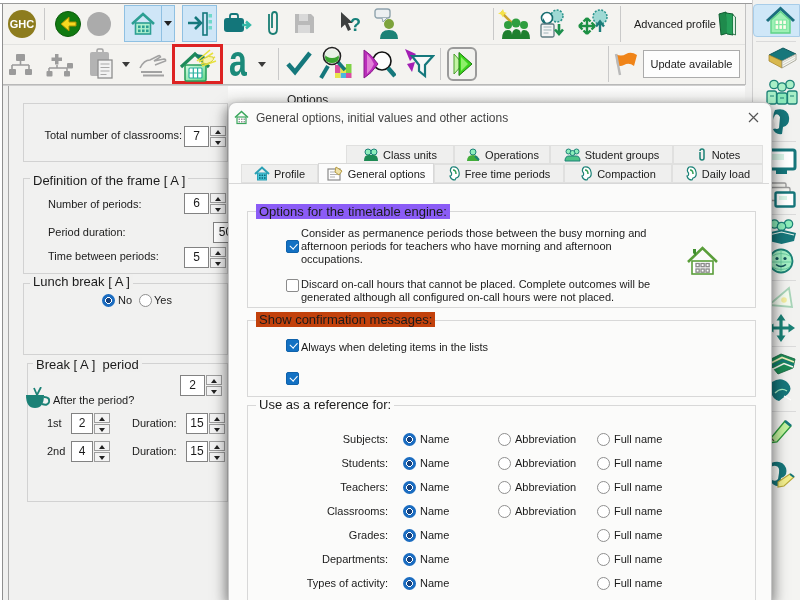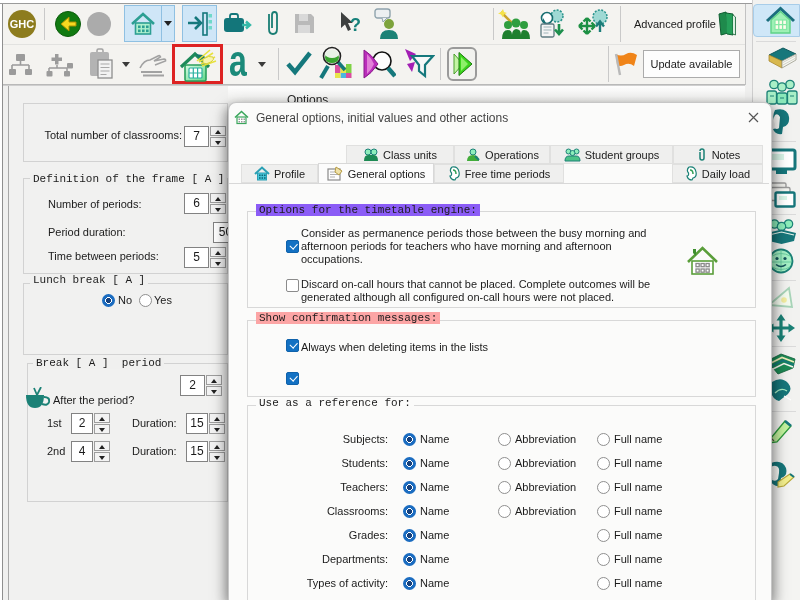"Definition of the frame [" .grplbl { font-family: Liberation Mono, monospace -> none; font-size: 11px -> 13px }
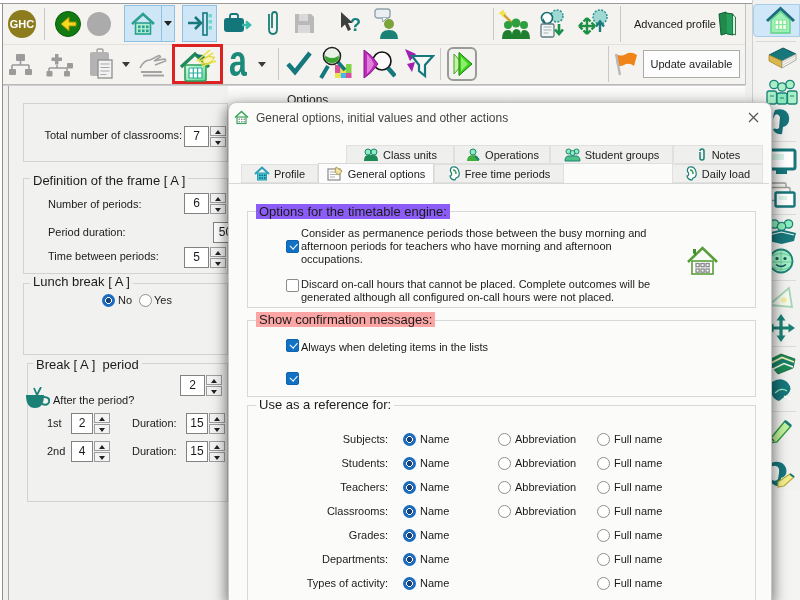"Compaction" div.tab { html: none -> <div> <svg> <path></path> <path></path> </svg> Compaction </div> }
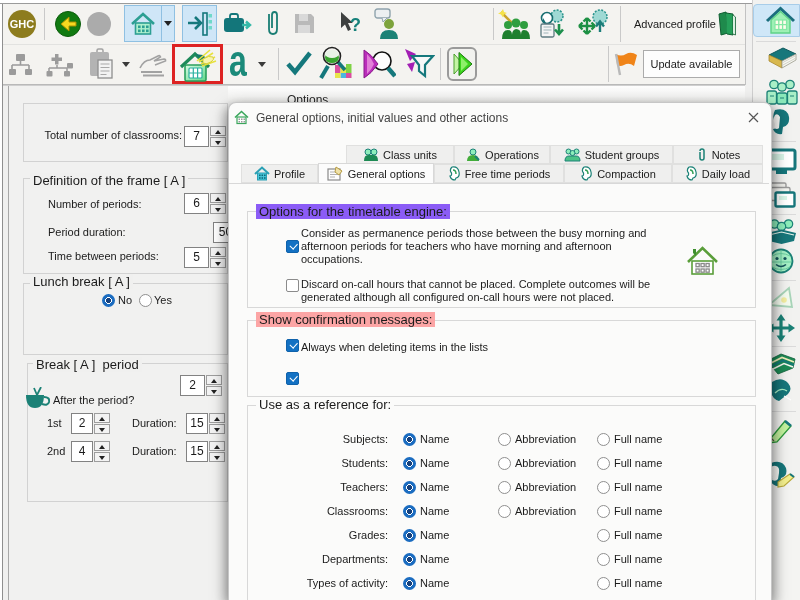"Show confirmation messages:" div.grplbl { background: #fca5a5 -> #c2410c }
